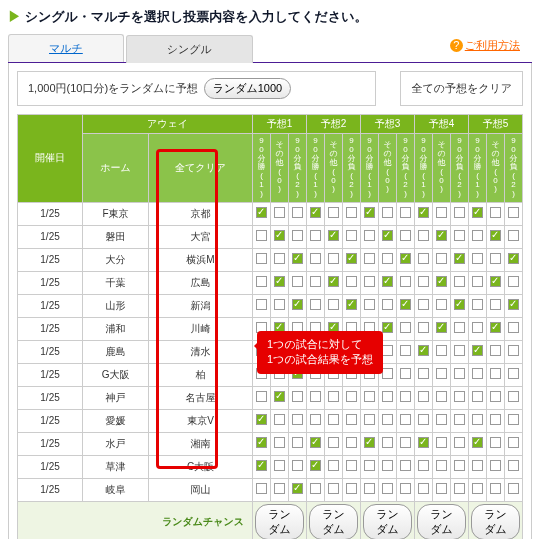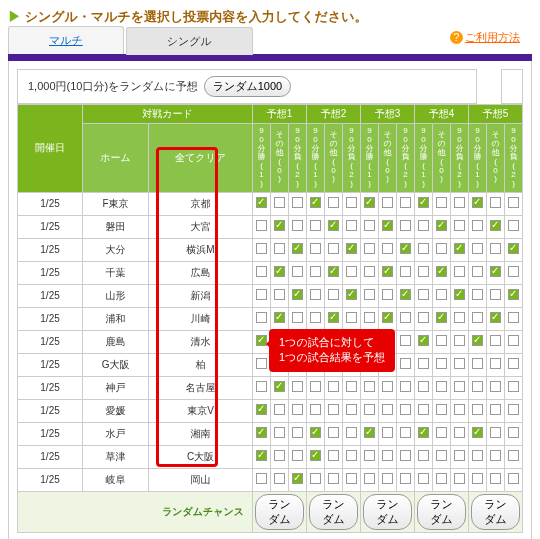"シングル・マルチを選択し投票内容を入力してください。" .title { color: #a16207 -> #0f172a; margin-bottom: none -> 8px }
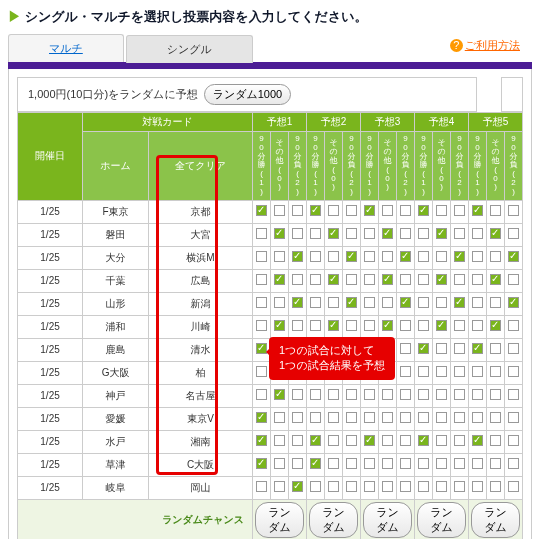"マルチ" .tabs { border-bottom: 7px solid #4c1d95 -> 1px solid #4c1d95 }
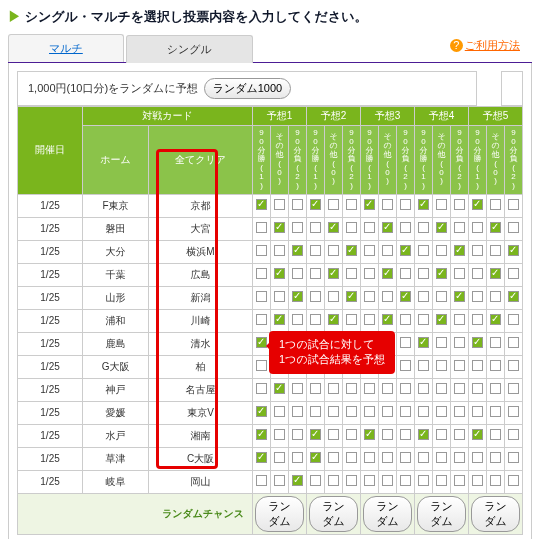"1,000円(10口分)をランダムに予想" .toolbar { margin-bottom: 0 -> 8px }
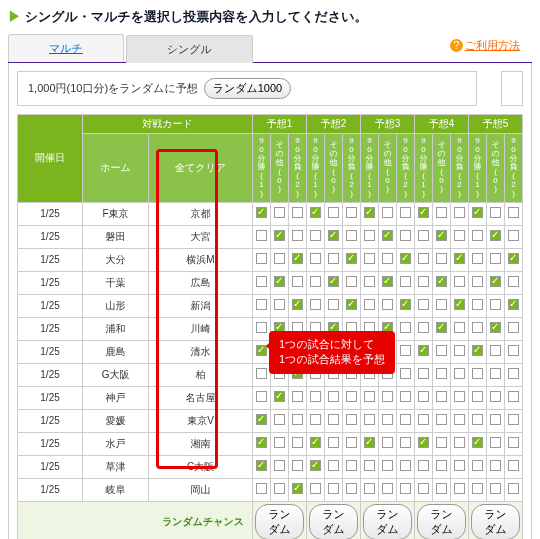"全ての予想をクリア" span { html: none -> <span>全ての予想をクリア</span> }
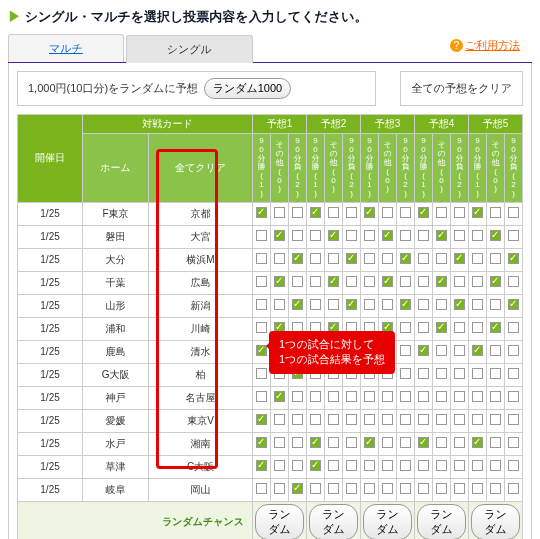"対戦カード" th.h1 { text: 対戦カード -> アウェイ }
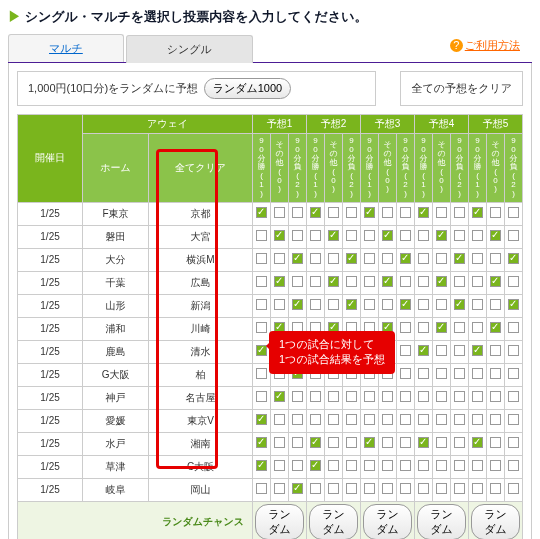"1つの試合に対して" div.callout { left: 260px -> 248px }
